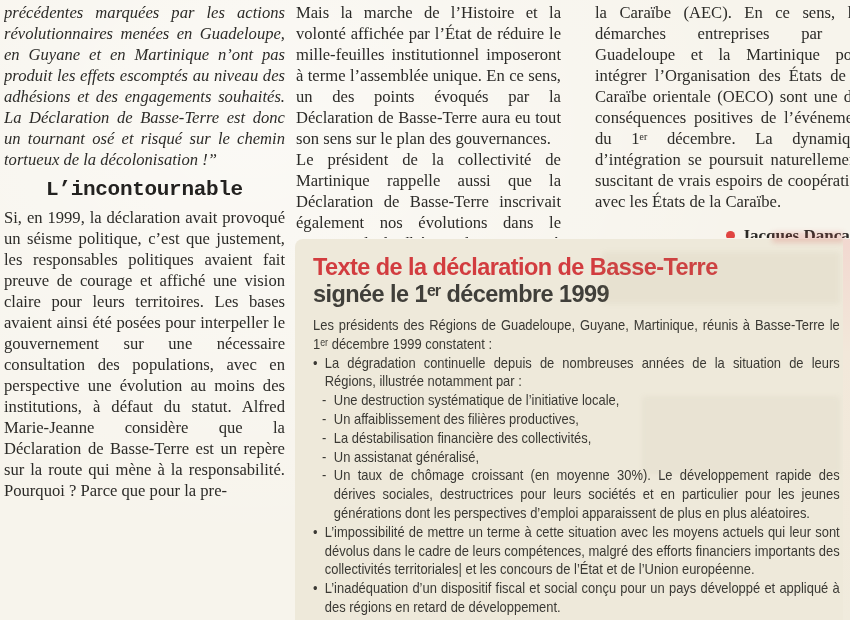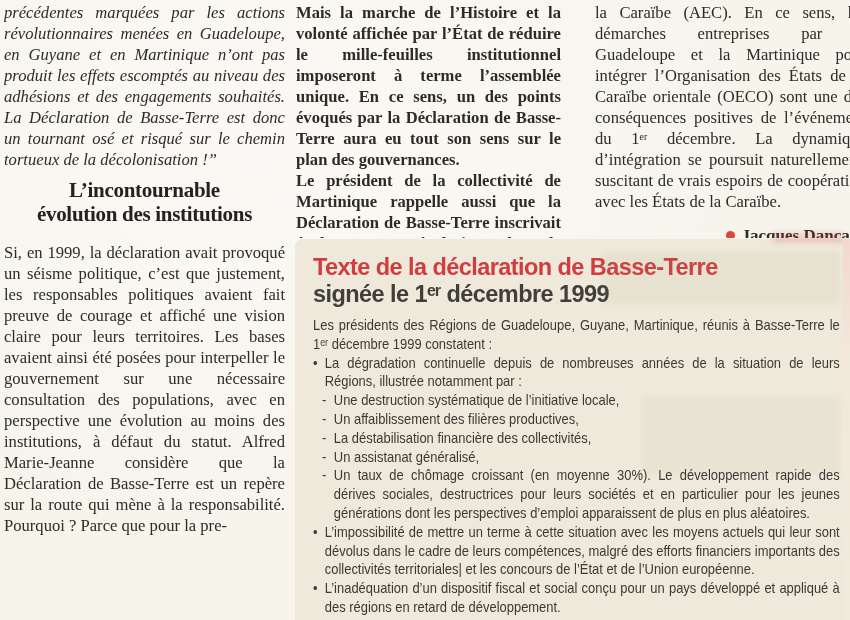"Mais la marche de l’Histoire" .col2 { font-weight: bold -> none }
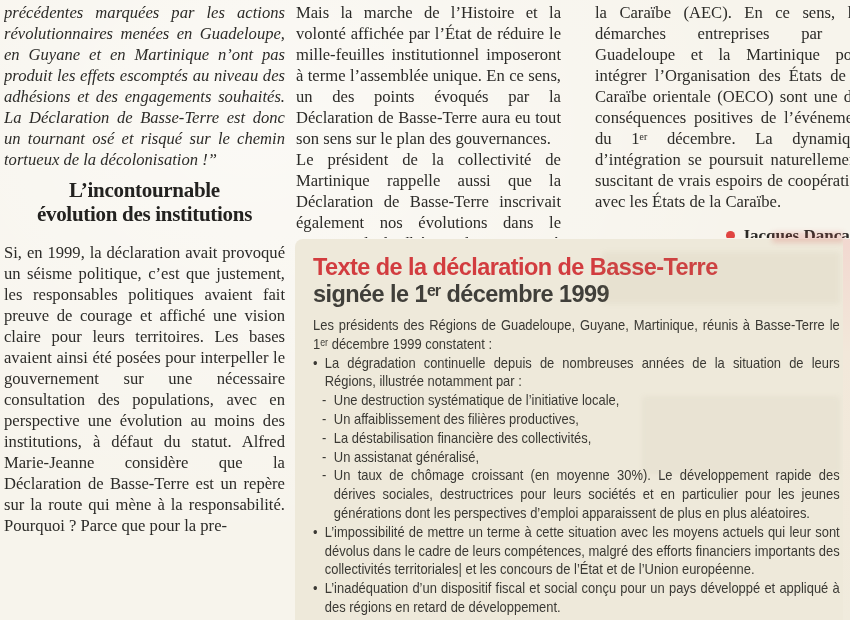"L’incontournable" .section-heading { font-family: Liberation Serif, serif -> Liberation Mono, monospace; margin: 8px 0 16px 0 -> 8px 0 5px 0 }
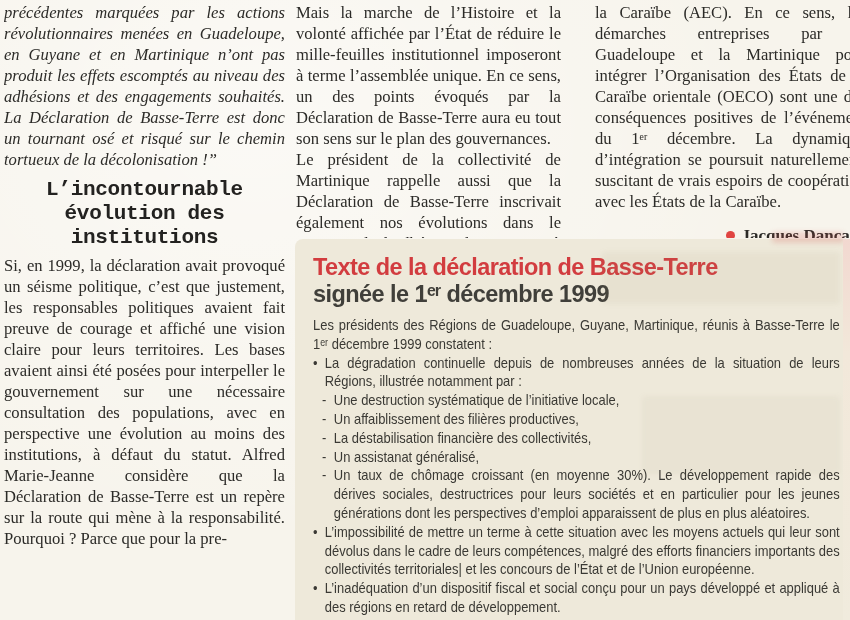"évolution des institutions" span { html: <span>évolution des institutions</span> -> none }
